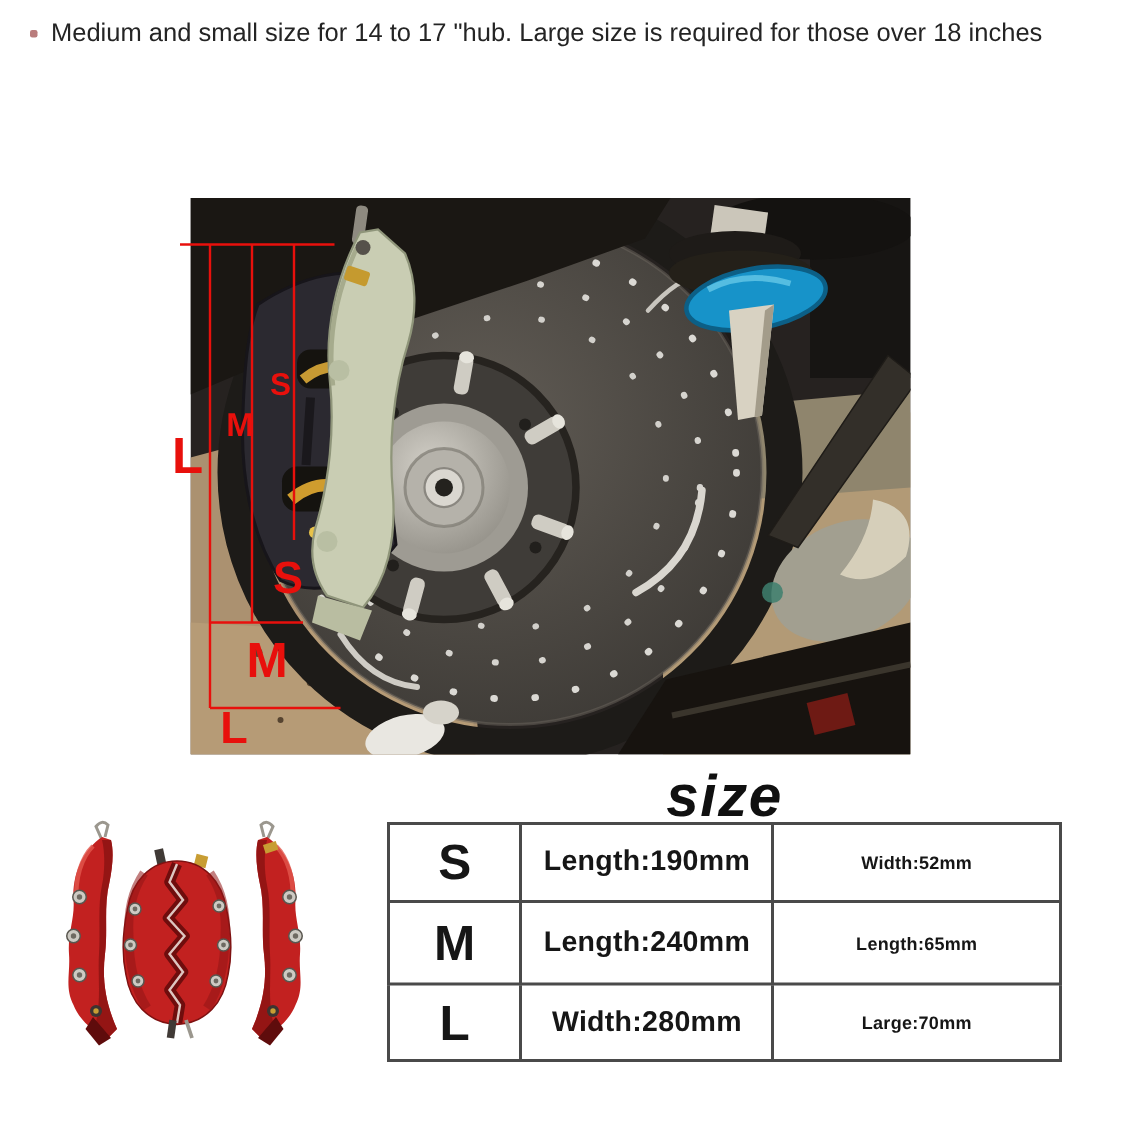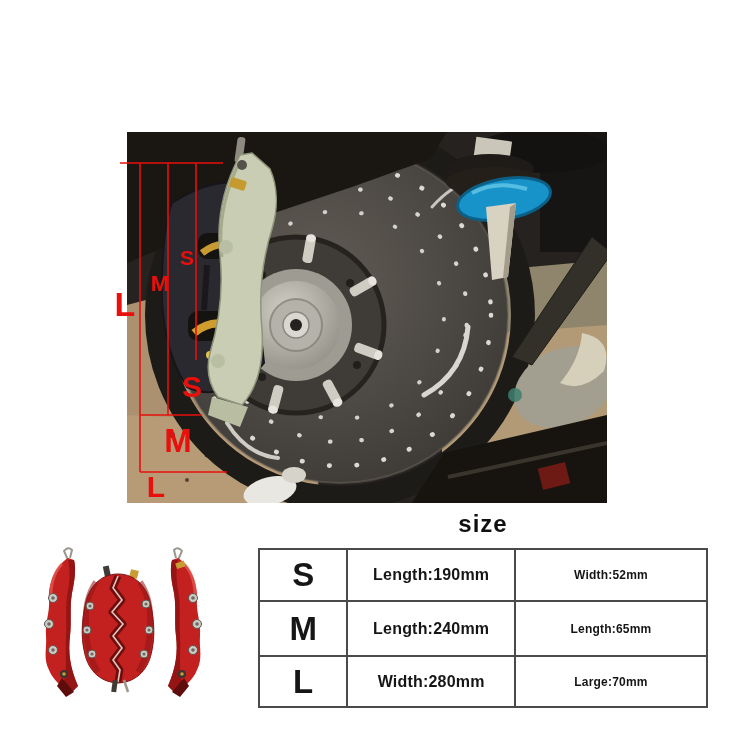"Medium and small size for" div.bullet-row { html: none -> <div> <span></span> <span>Medium and small size for 14 to 17 "hub. Large size is required for those over 18 inches</span> </div> }
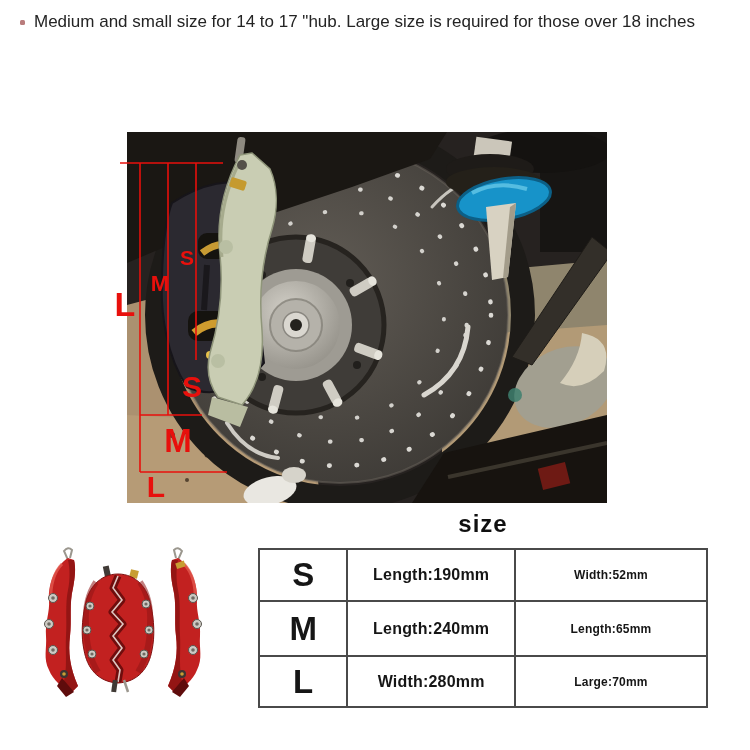"size" .size-title { font-size: 24px -> 39px; font-style: none -> italic }
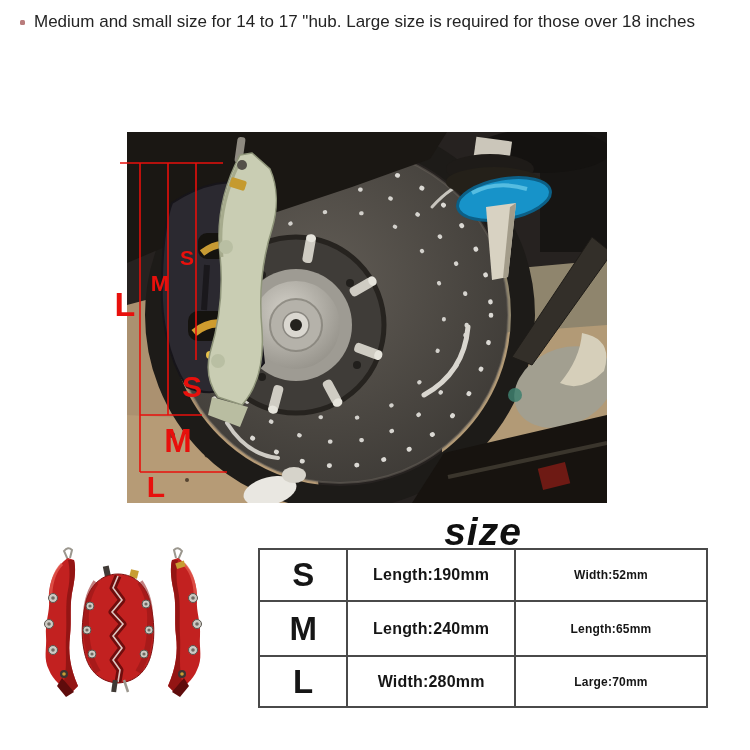"Length:190mm" .size-table .c2 { font-size: 16px -> 19px }
